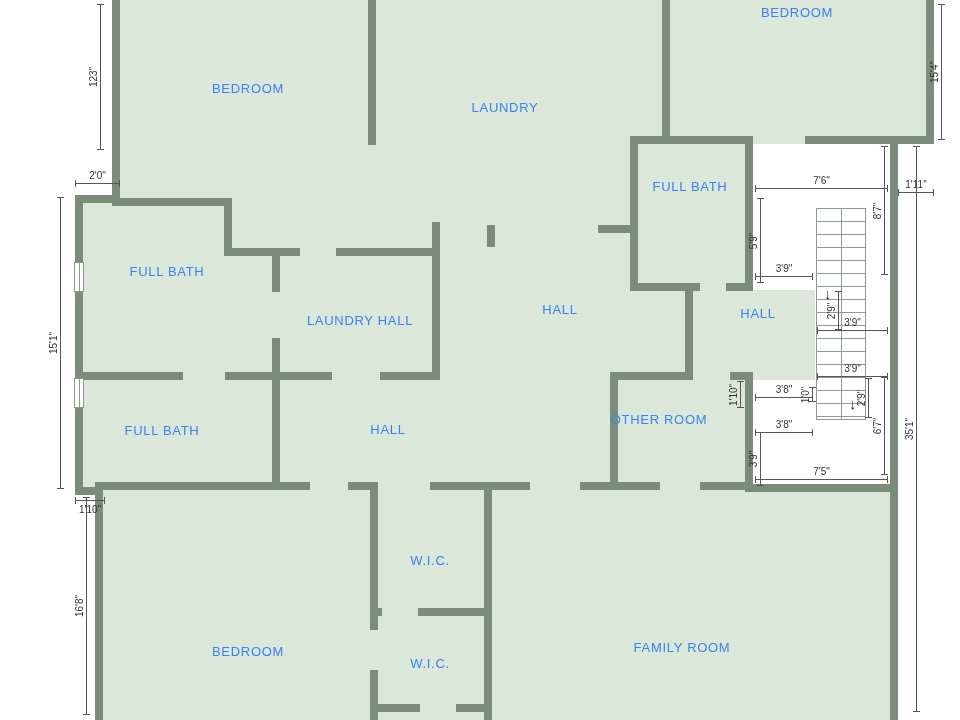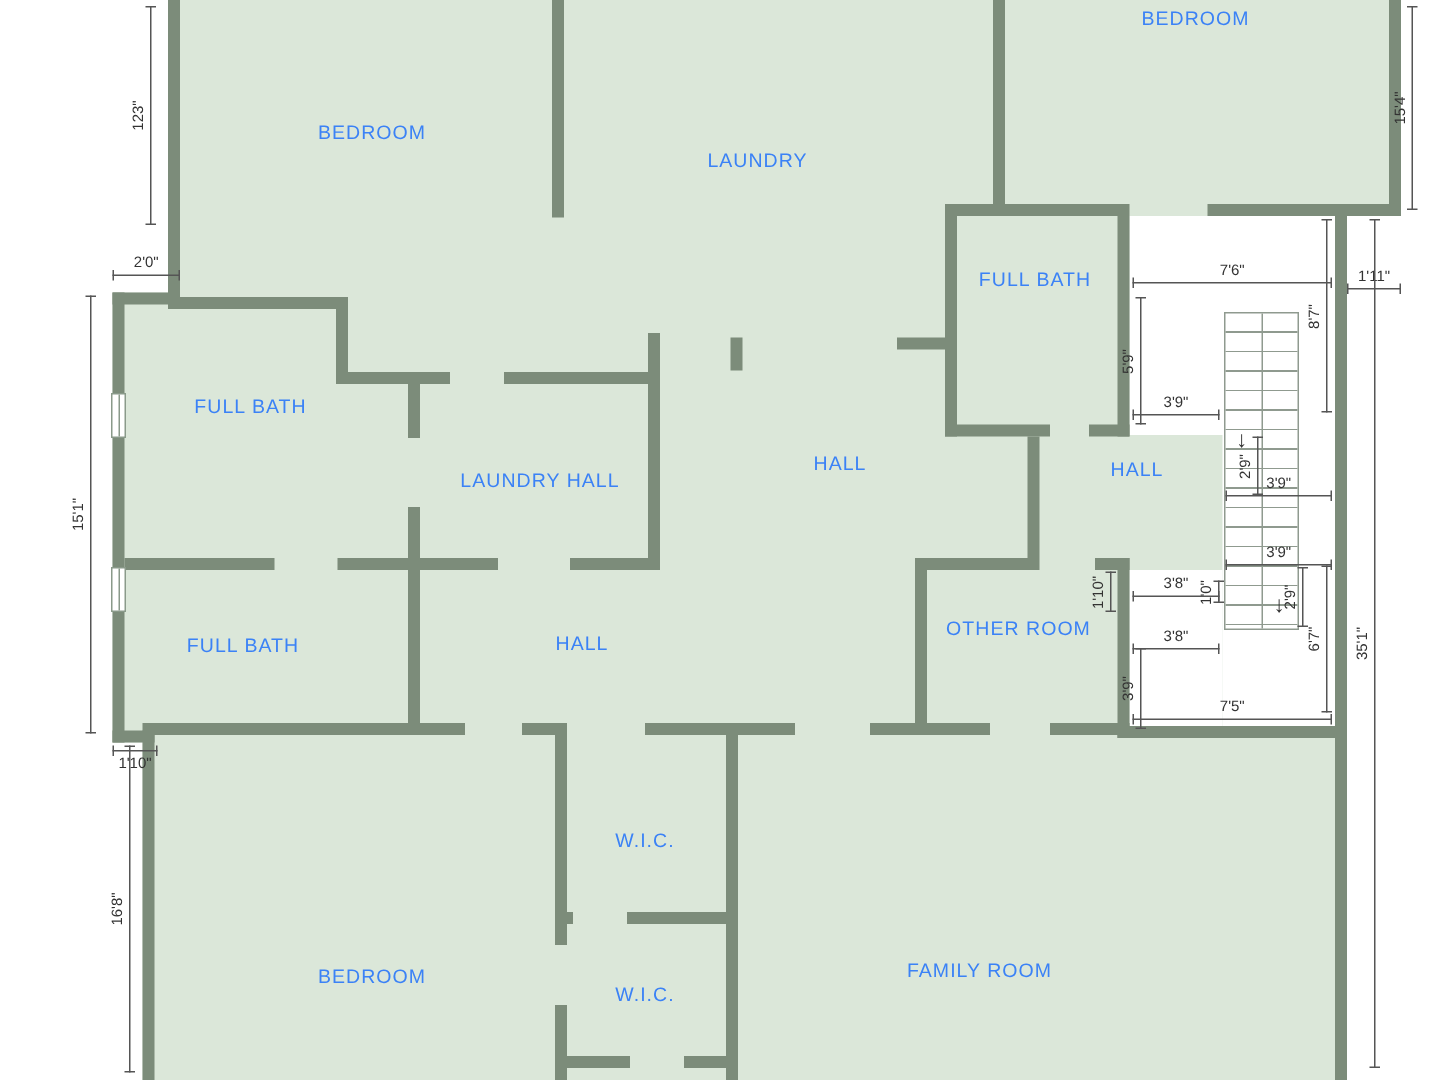"OTHER ROOM" div.room-label { left: 679px -> 659px }
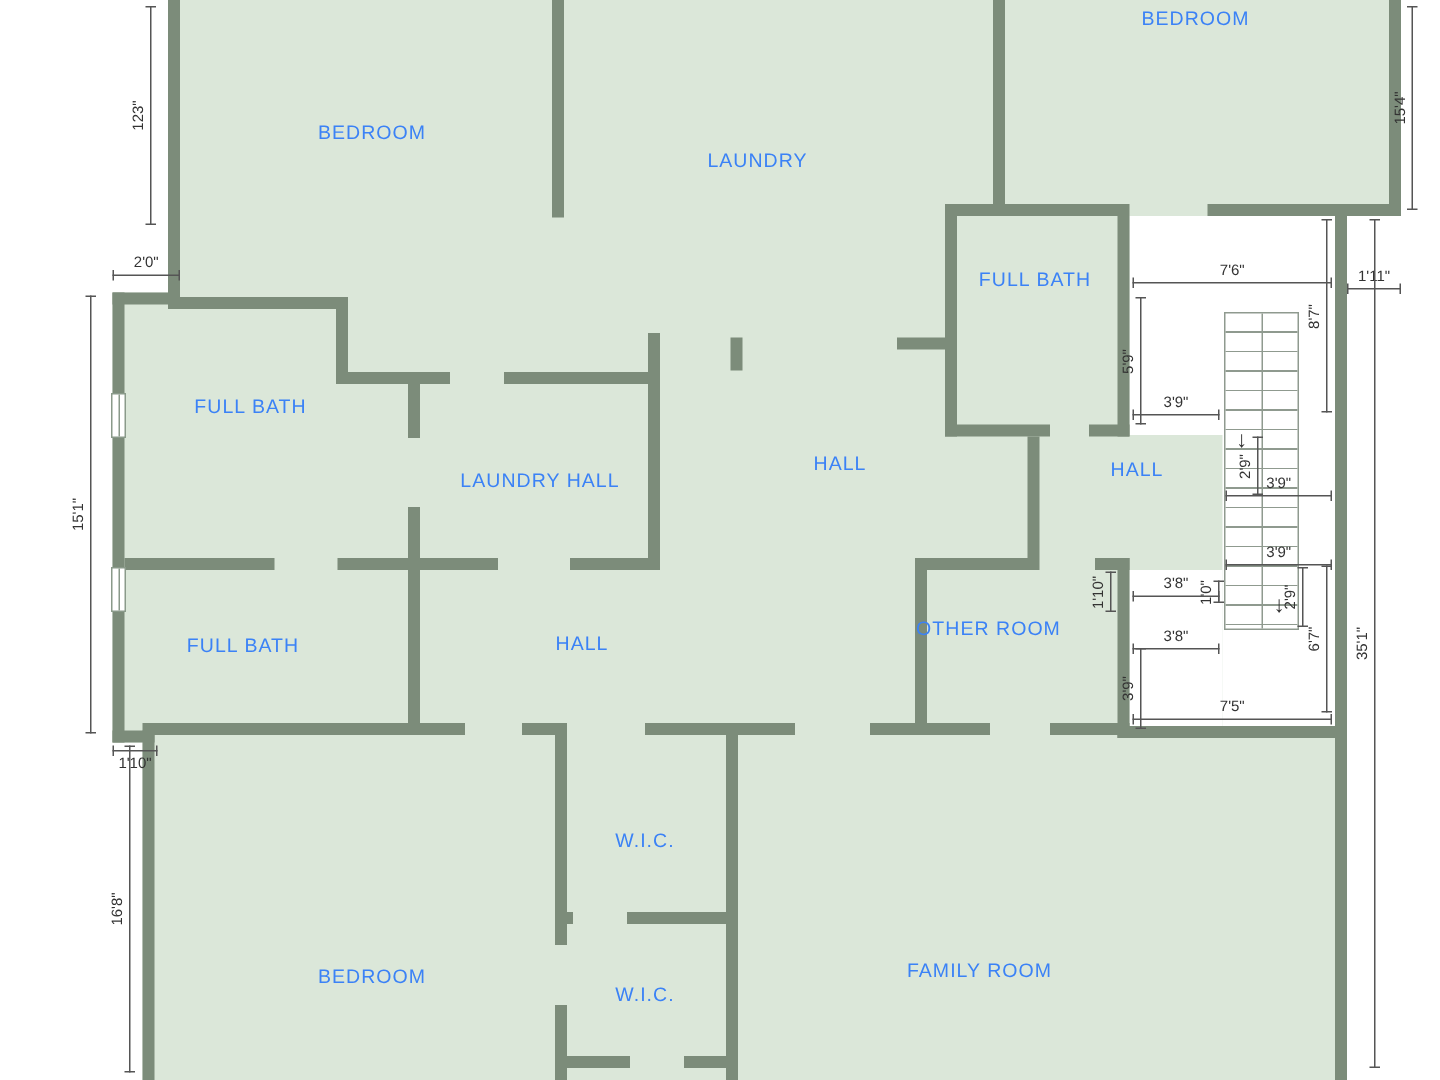"FAMILY ROOM" div.room-label { left: 653px -> 682px }
